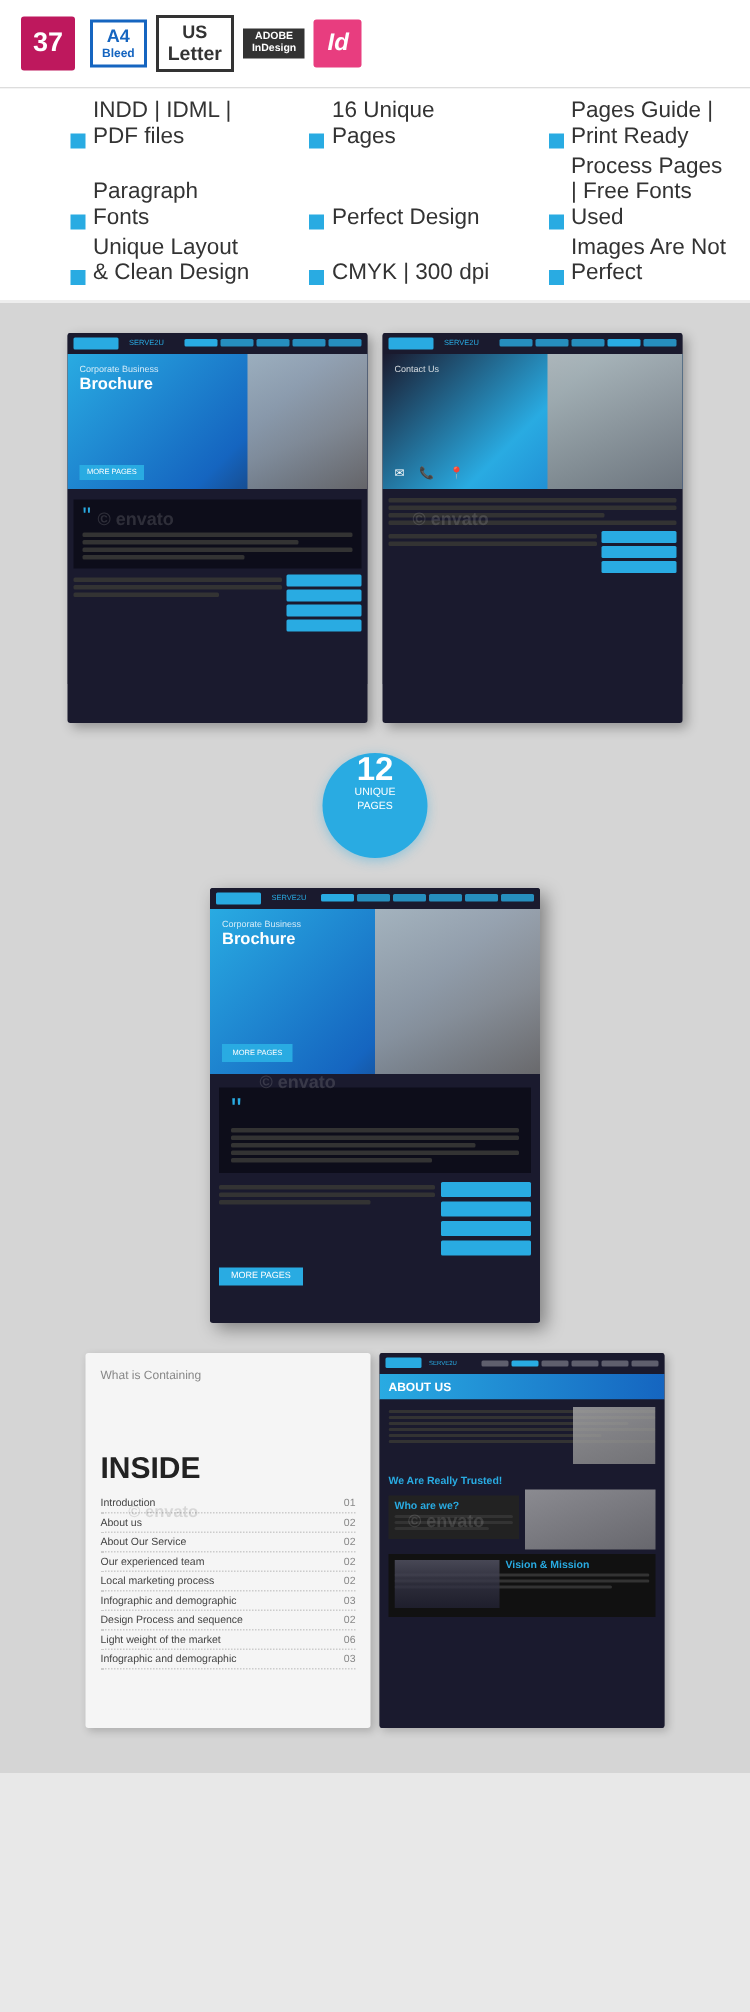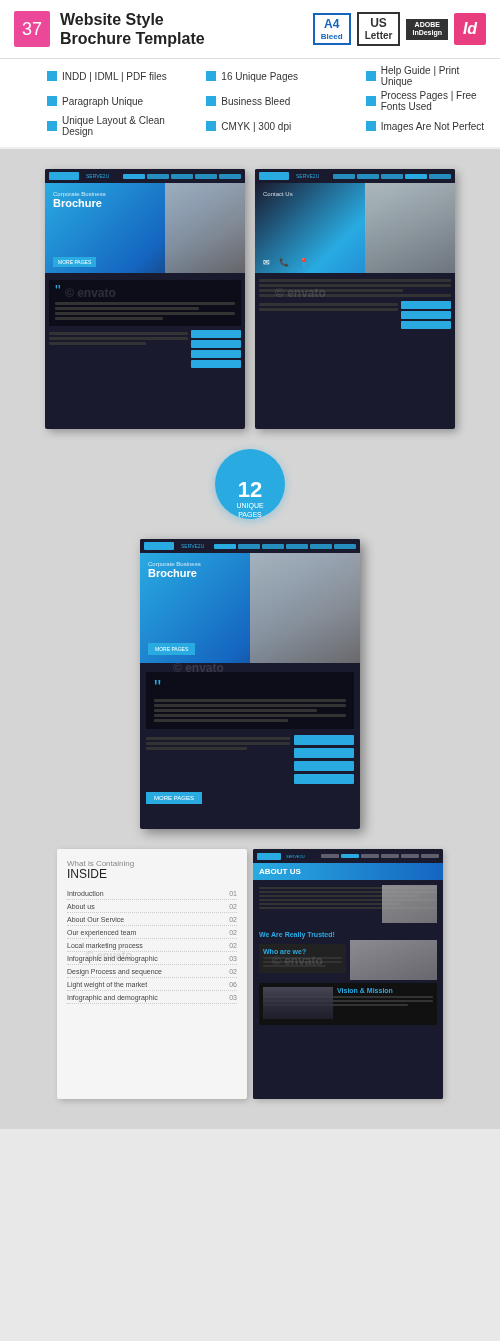"37" .header-num { background: #ec4899 -> #be185d; font-weight: normal -> bold }
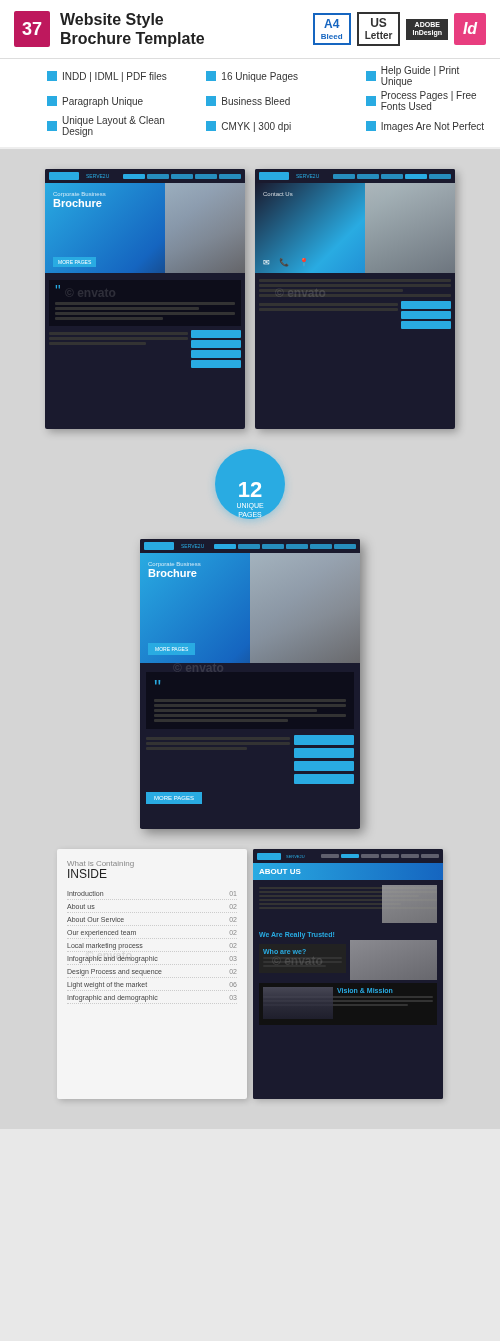"Website Style" div.header-title { html: <div> <h1> <span>Website Style</span><br> <span>Brochure Template</span> </h1> </div> -> none }
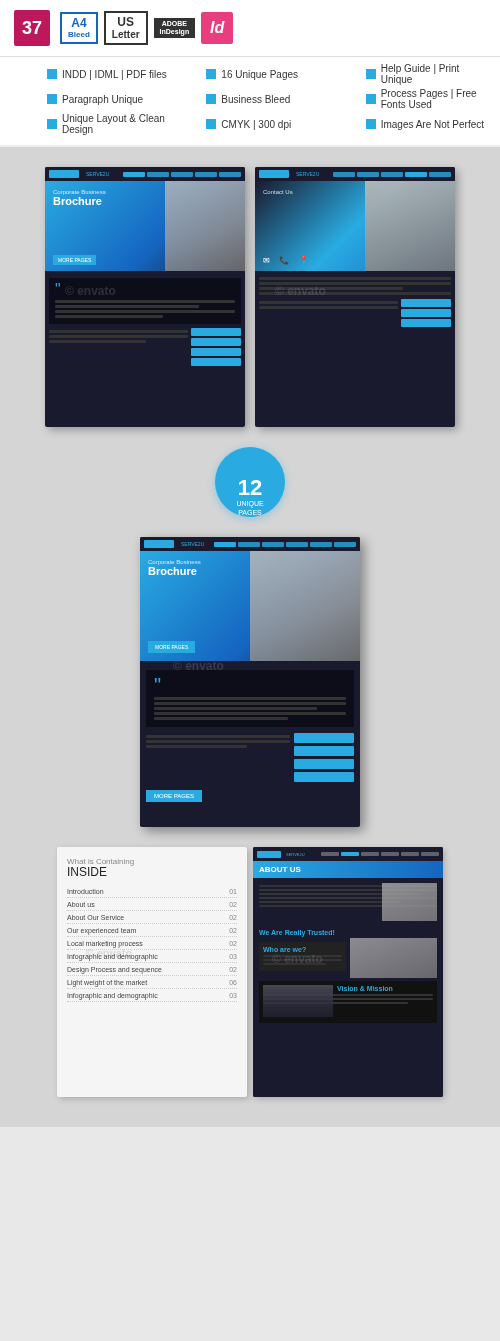"Letter" div { font-size: 10px -> 13px }
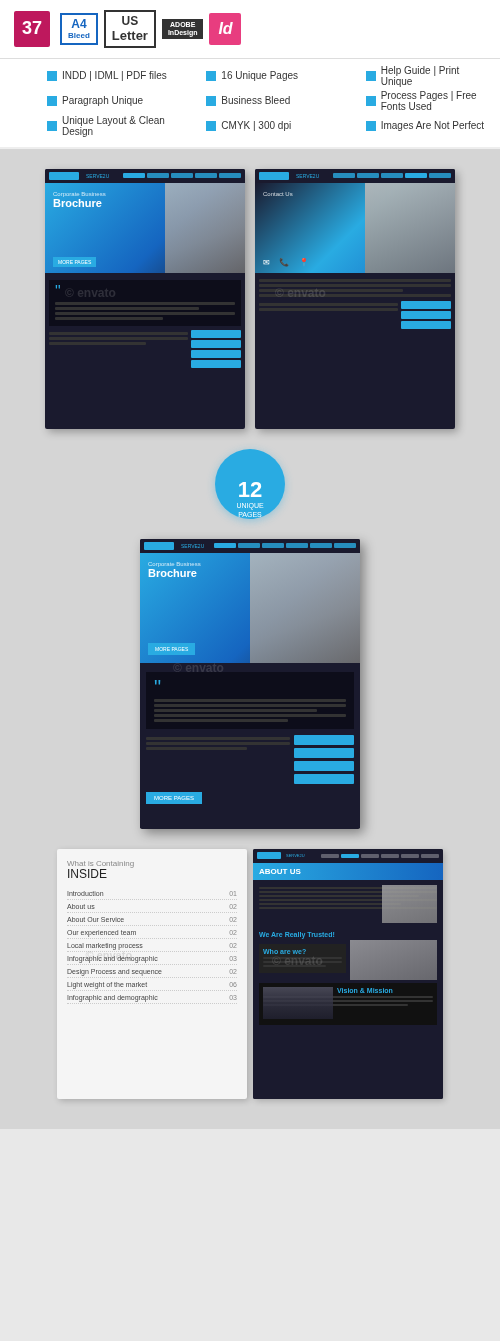"INDD | IDML | PDF" .feature-item { align-items: center -> flex-end; font-size: 10px -> 15px }
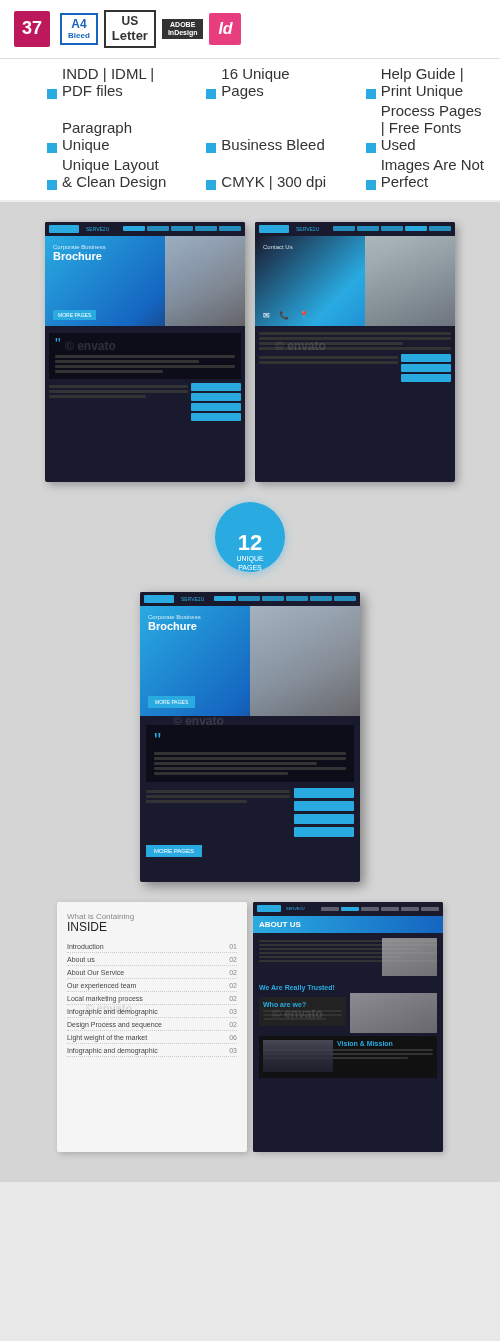"Help Guide | Print Unique" span { text: Help Guide | Print Unique -> Pages Guide | Print Ready }
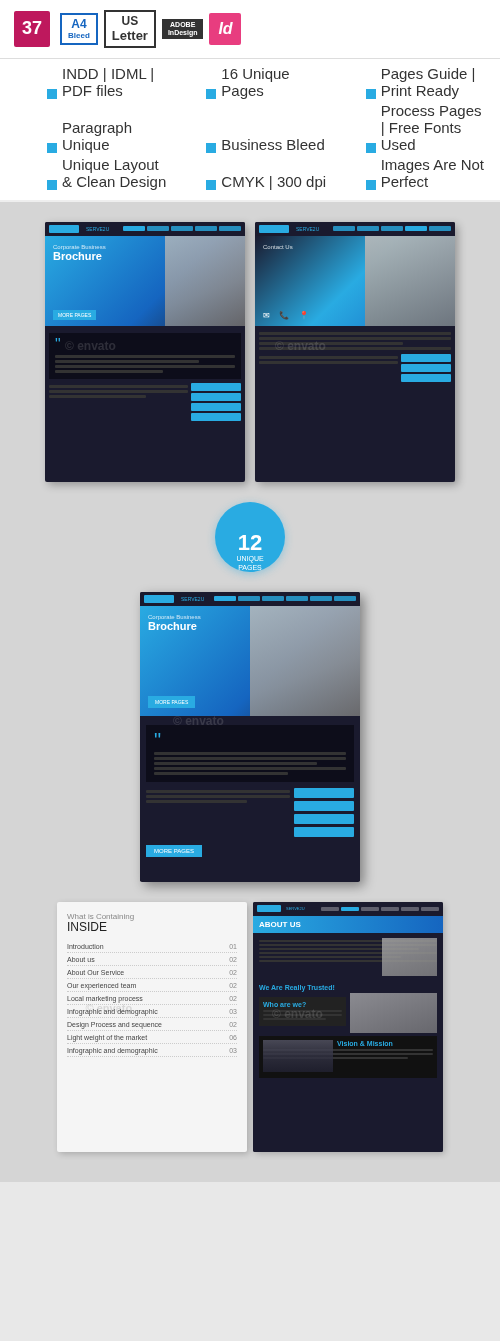"Paragraph Unique" span { text: Unique -> Fonts }
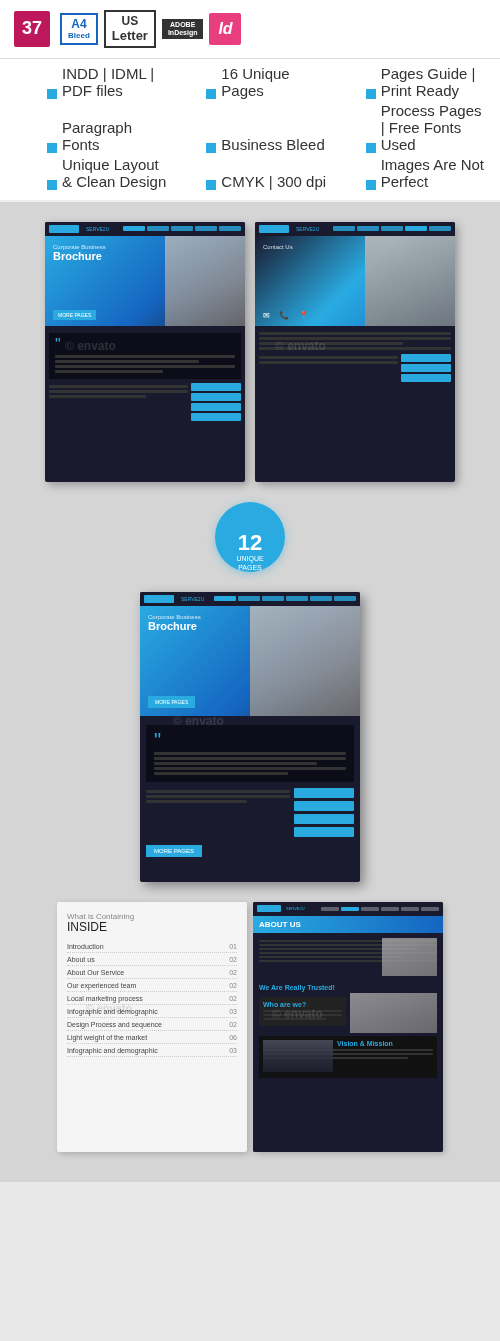"Business Bleed" span { text: Business Bleed -> Perfect Design }
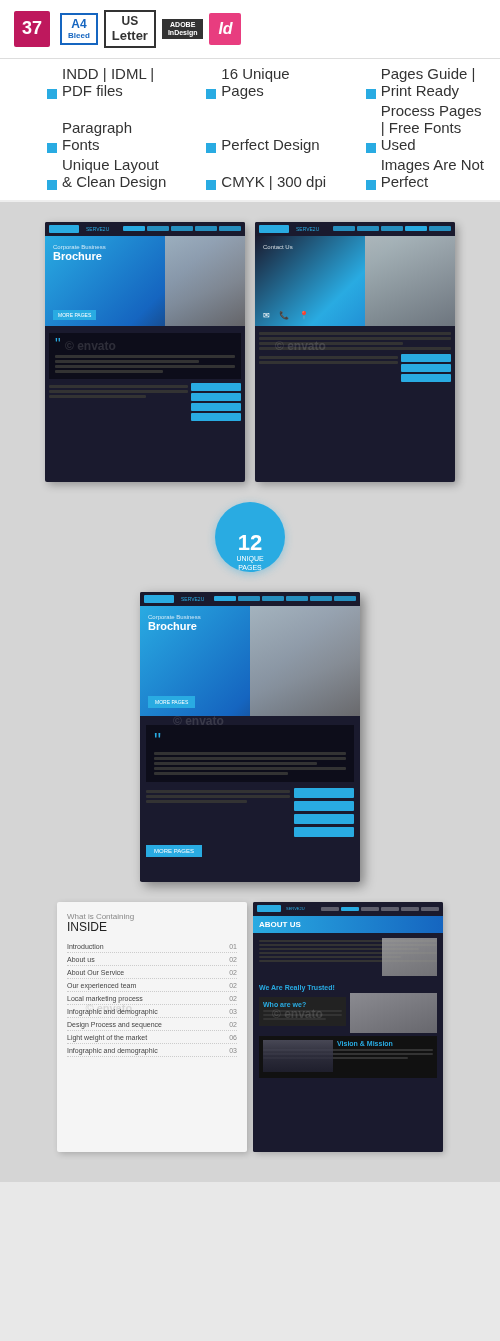"12" .pages-badge { justify-content: flex-end -> flex-start }
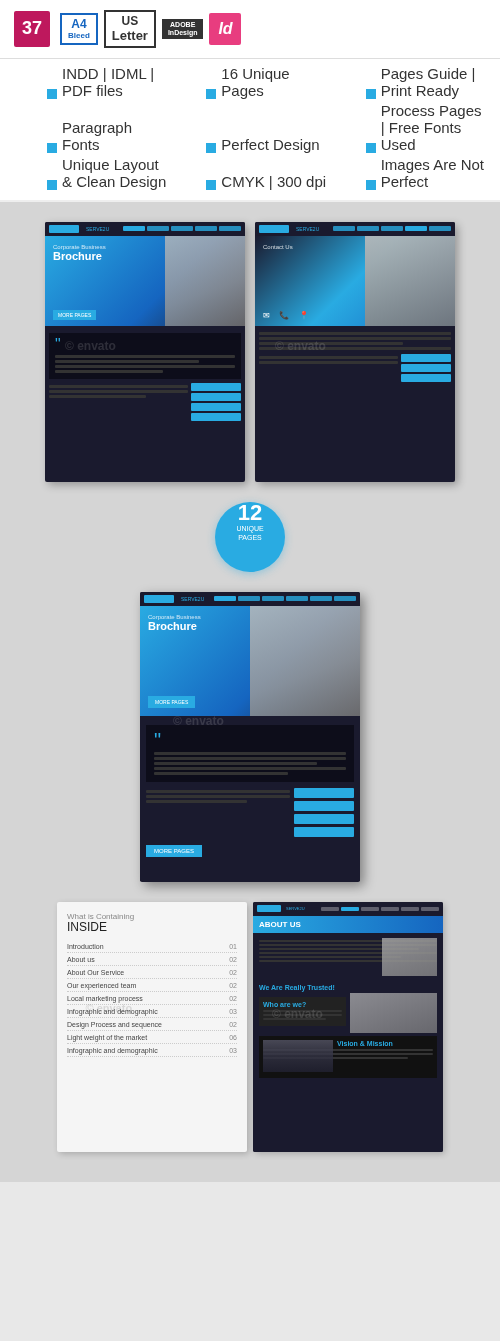"INSIDE" .inside-label .inside { font-size: 12px -> 20px; font-weight: normal -> bold; margin-top: none -> 48px }
